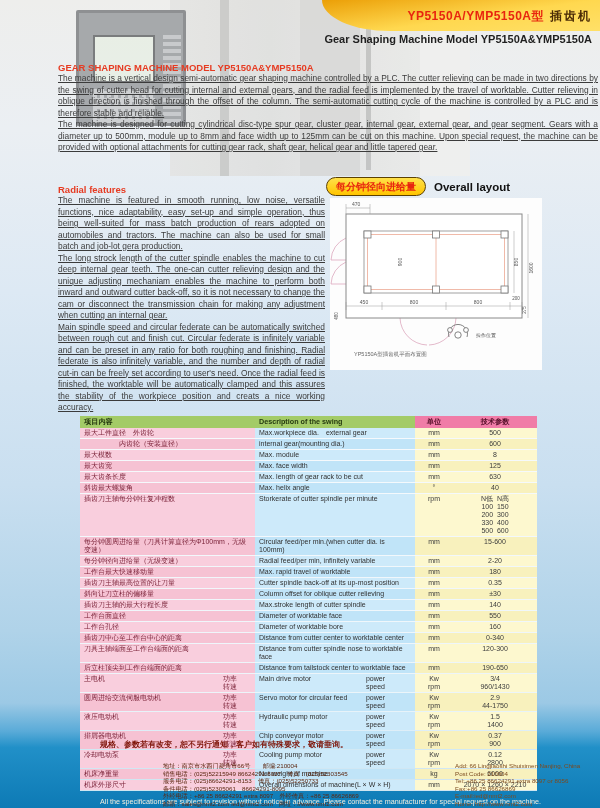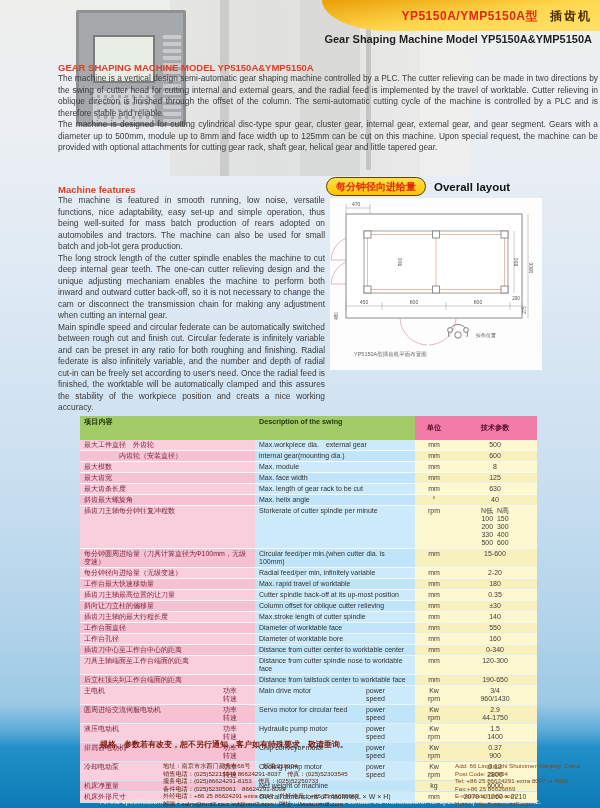"插齿机" #title .name { margin-left: 12px -> 6px }
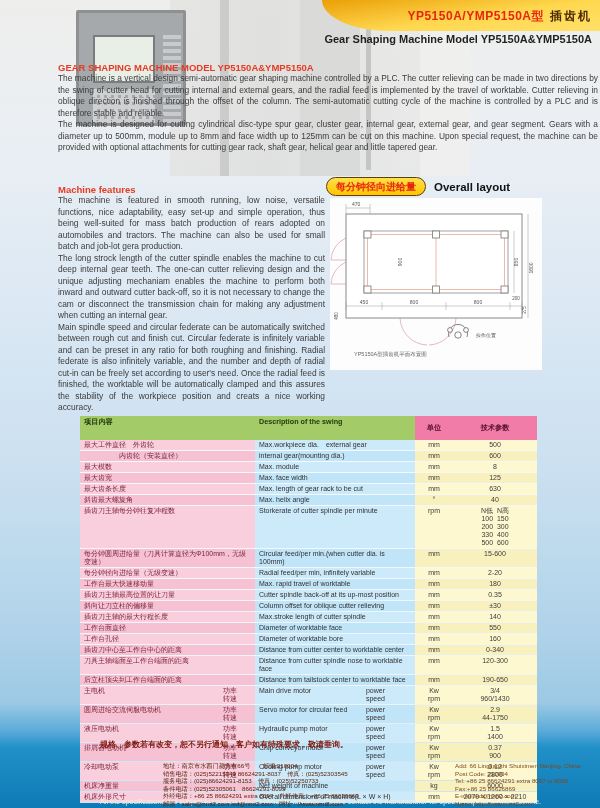"The machine is a vertical" .body-txt { text-decoration: none -> underline }
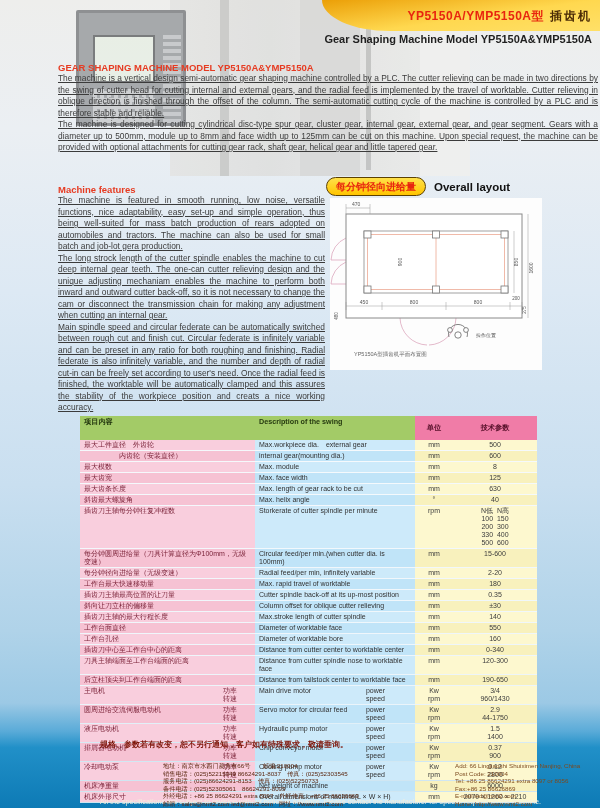"Machine features" div.abs { text: Machine -> Radial }
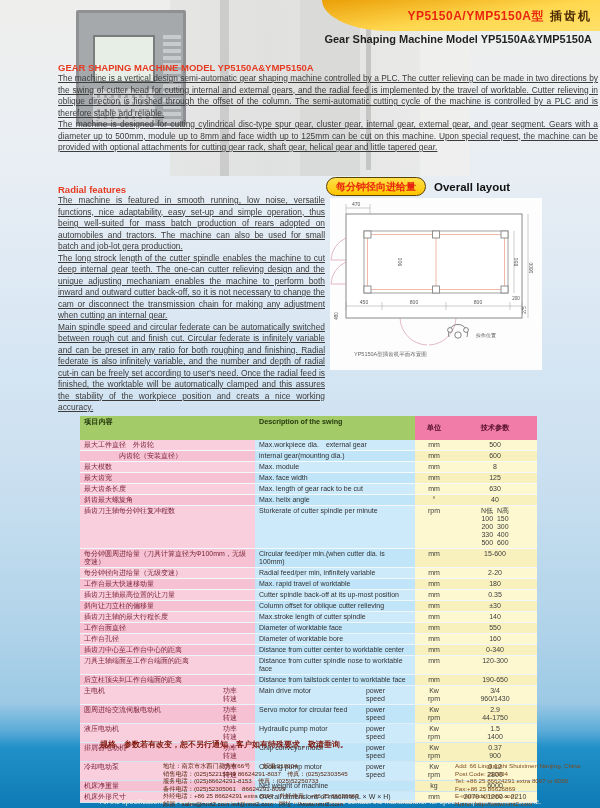"单位" .h34 { padding: 8px 1px!important -> 2px 1px!important }
